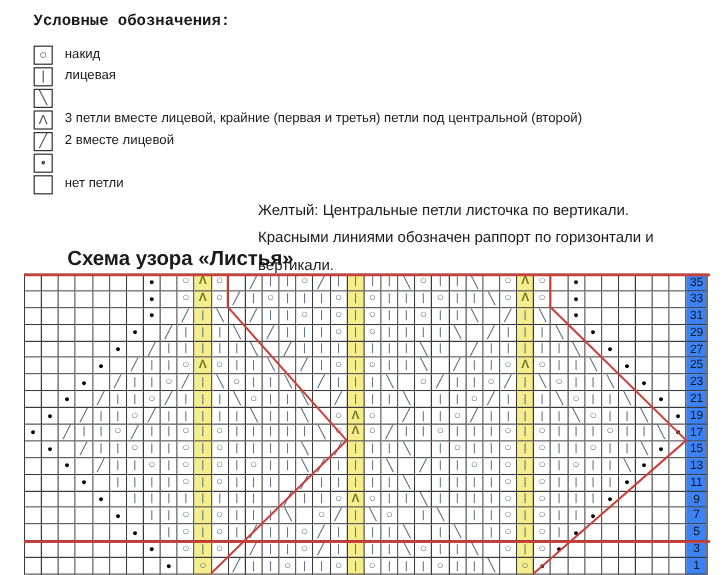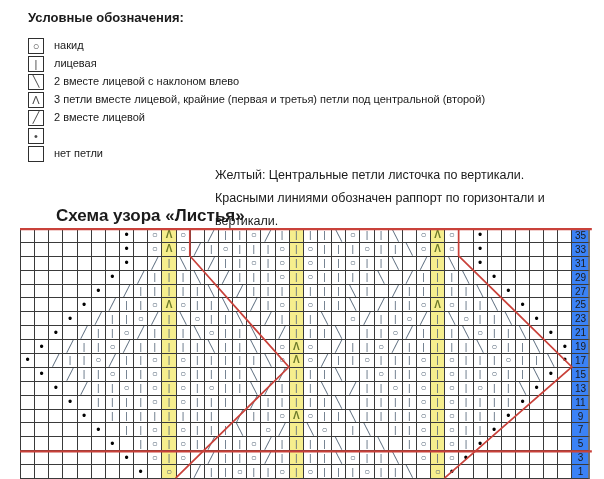"Условные обозначения:" .legend-title { font-family: none -> Liberation Mono, monospace }
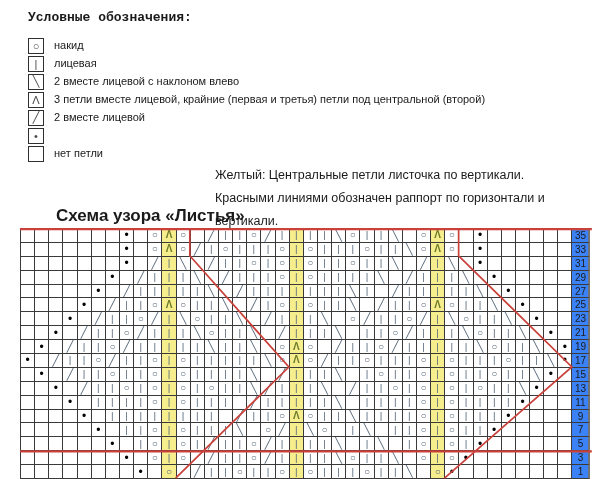"2 вместе лицевой с наклоном" span.legend-label { html: <span>2 вместе лицевой с наклоном влево</span> -> none }
